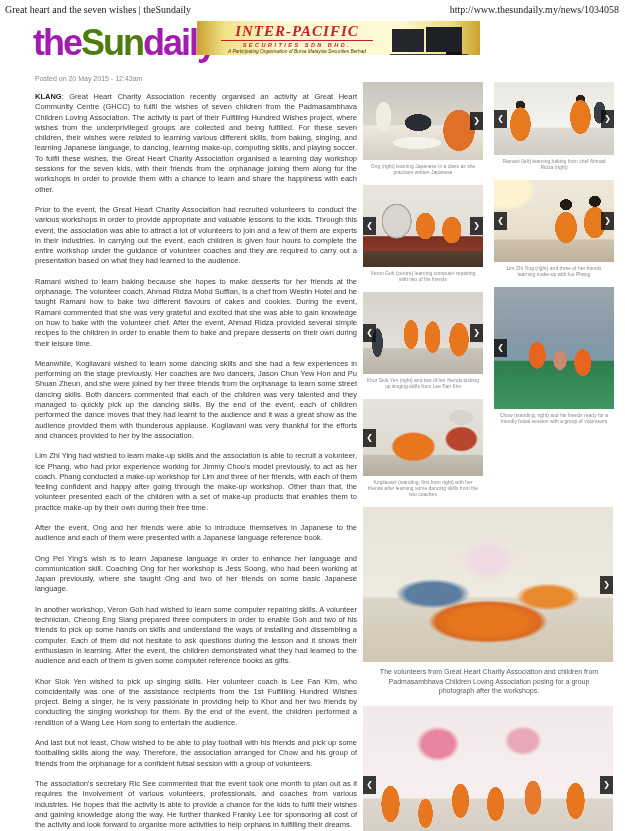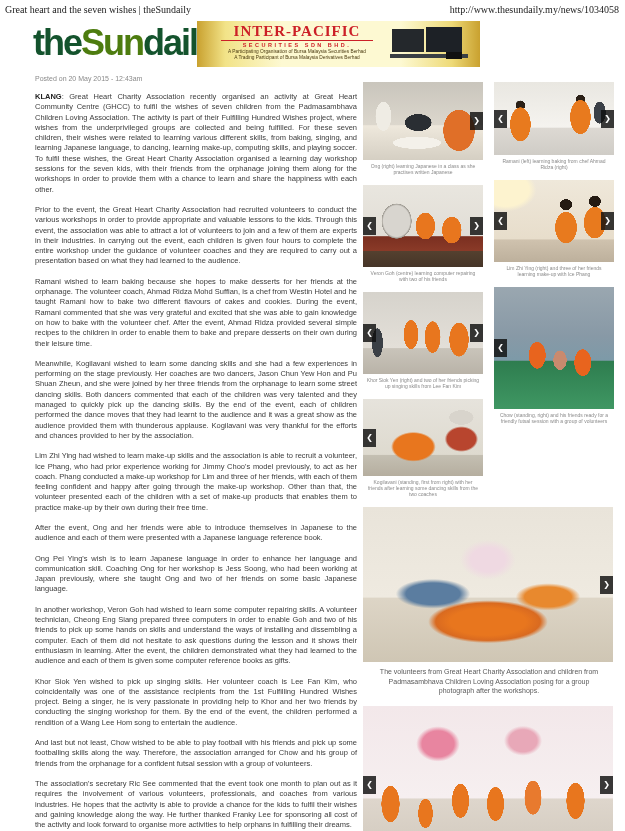"the" .lg-the,.lg-daily { color: #14532d -> #a21caf }
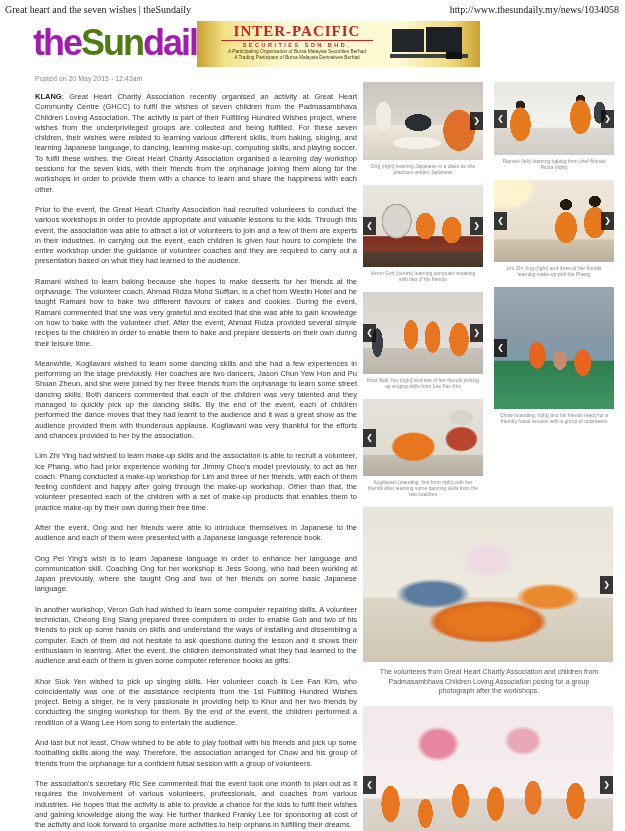"INTER-PACIFIC" .ad-banner { font-style: none -> italic; height: 46px -> 34px }
